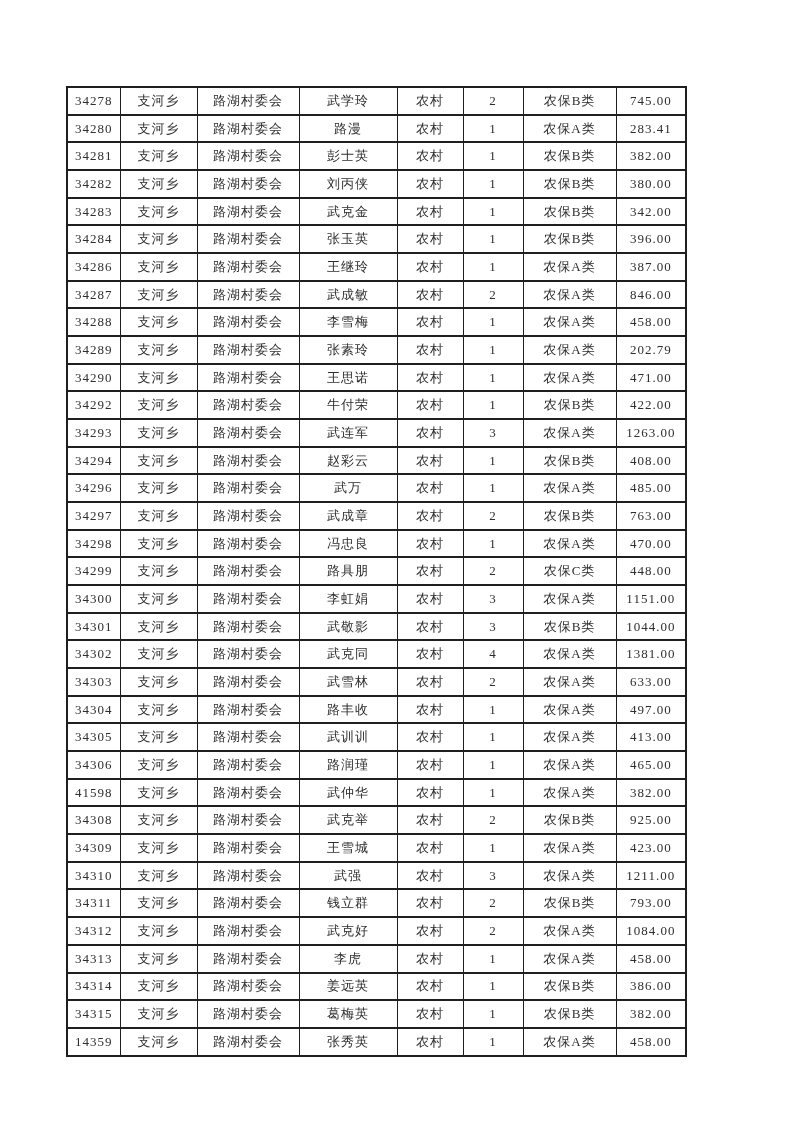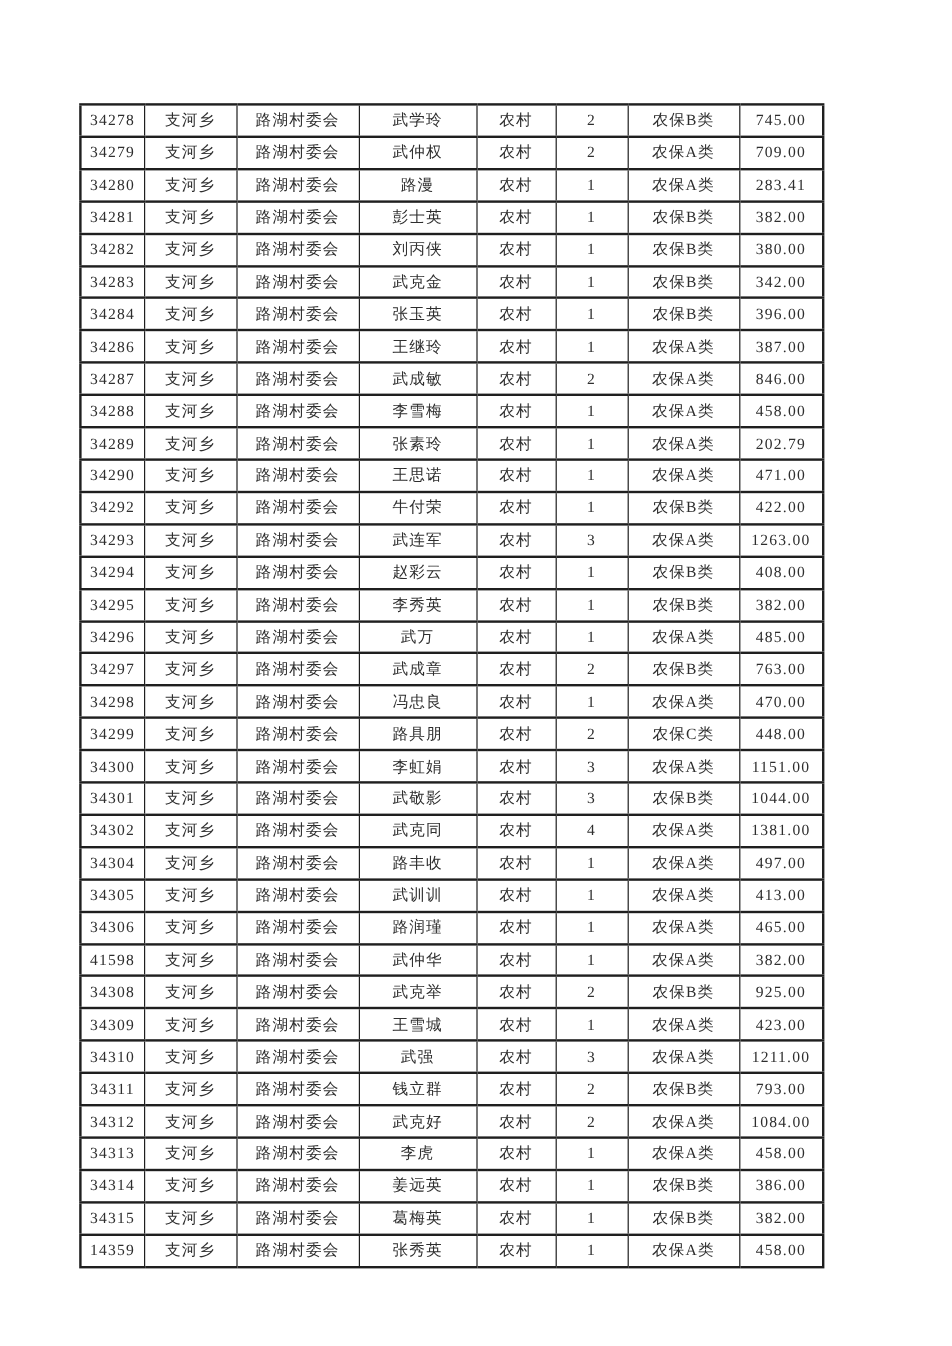"34279" tr { html: <tr> <td>34279</td> <td>支河乡</td> <td>路湖村委会</td> <td>武仲权</td> <td>农村</td> <td>2</td> <td>农保A类</td> <td>709.00</td> </tr> -> none }
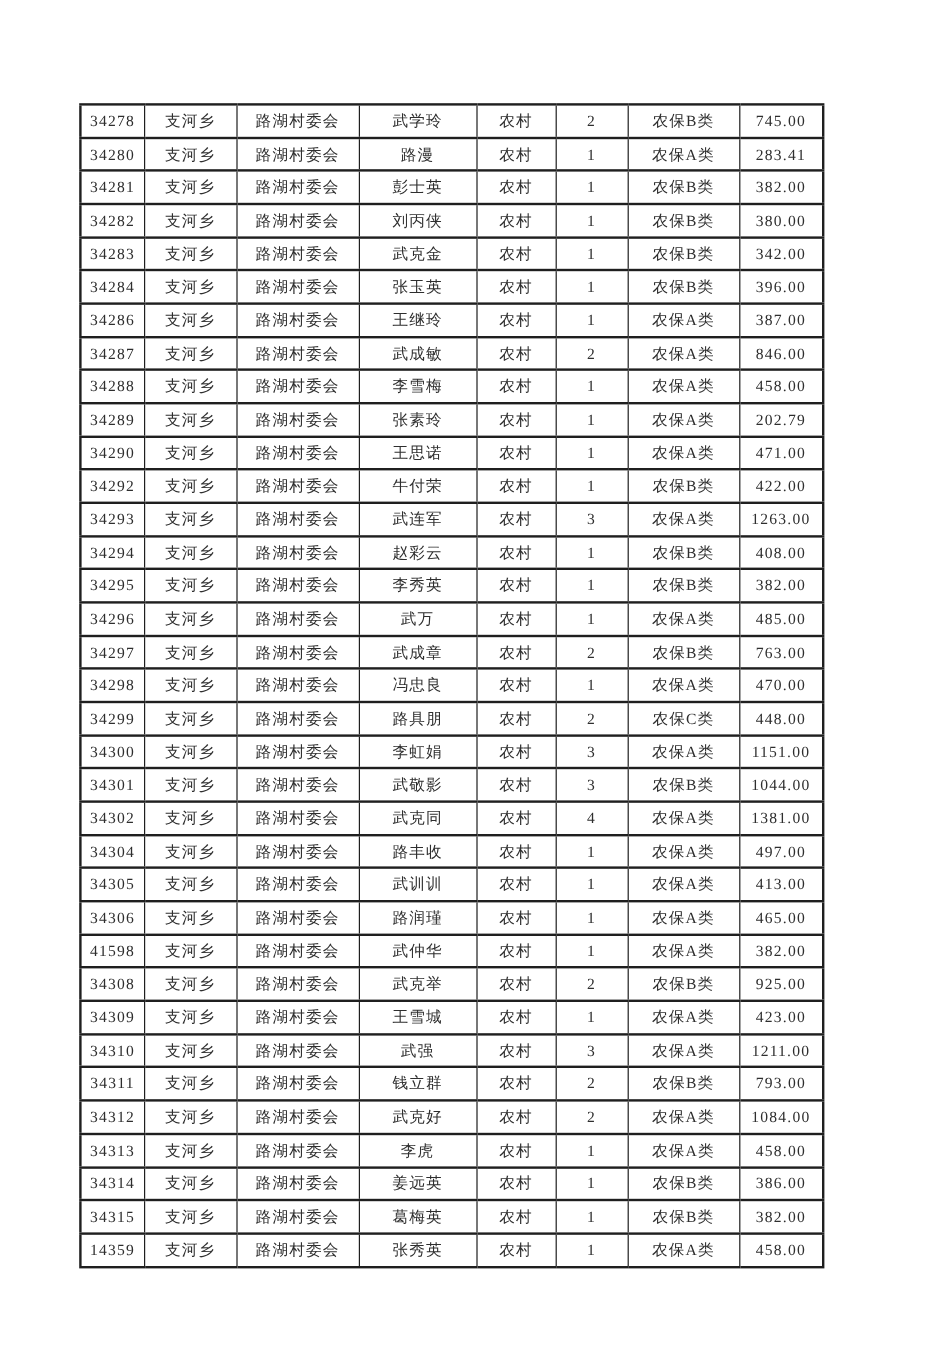"34295" tr { html: <tr> <td>34295</td> <td>支河乡</td> <td>路湖村委会</td> <td>李秀英</td> <td>农村</td> <td>1</td> <td>农保B类</td> <td>382.00</td> </tr> -> none }
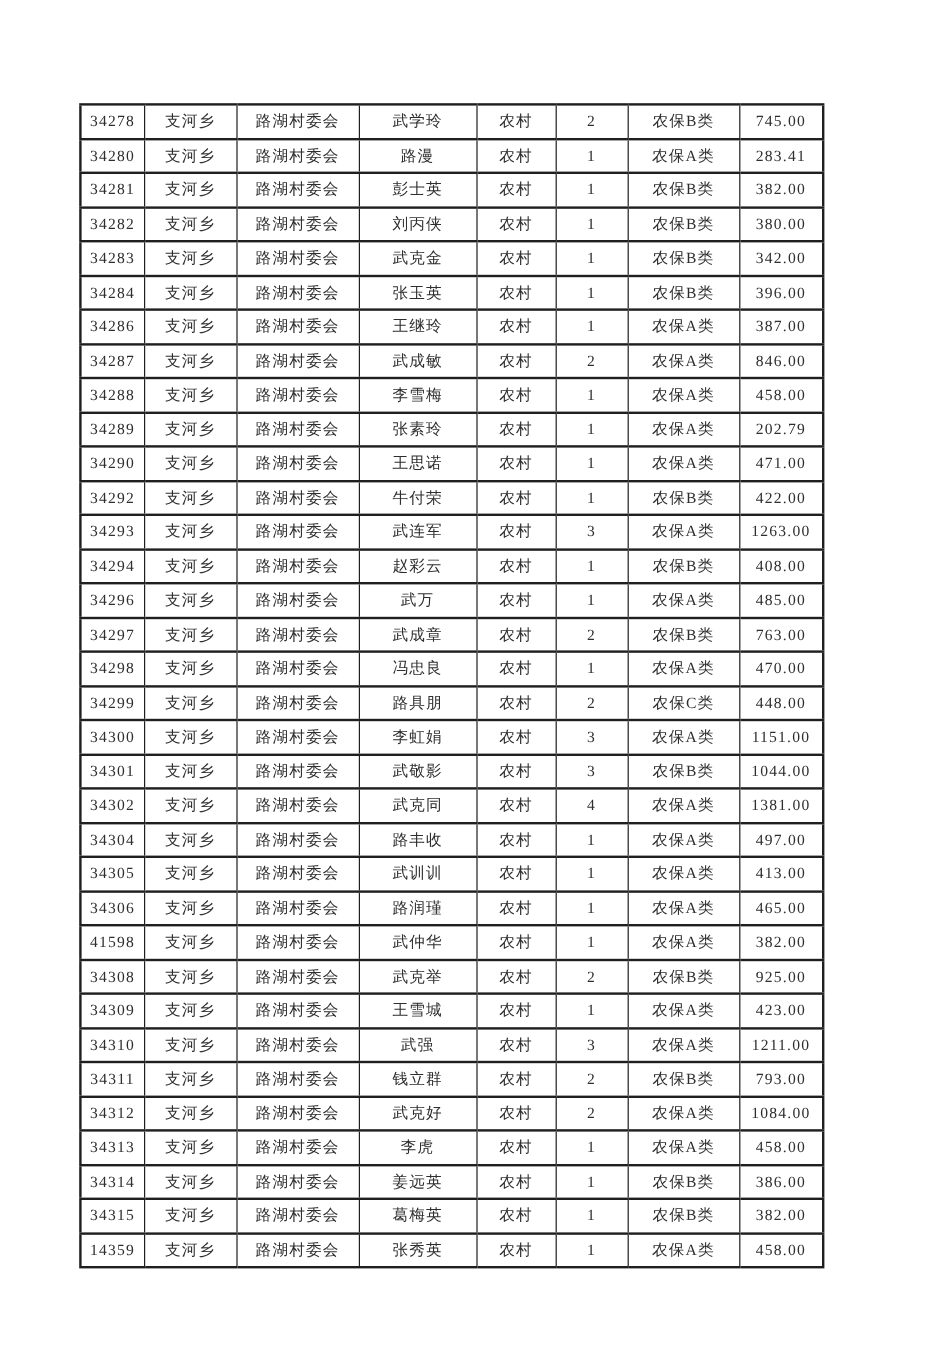"34303" tr { html: none -> <tr> <td>34303</td> <td>支河乡</td> <td>路湖村委会</td> <td>武雪林</td> <td>农村</td> <td>2</td> <td>农保A类</td> <td>633.00</td> </tr> }
